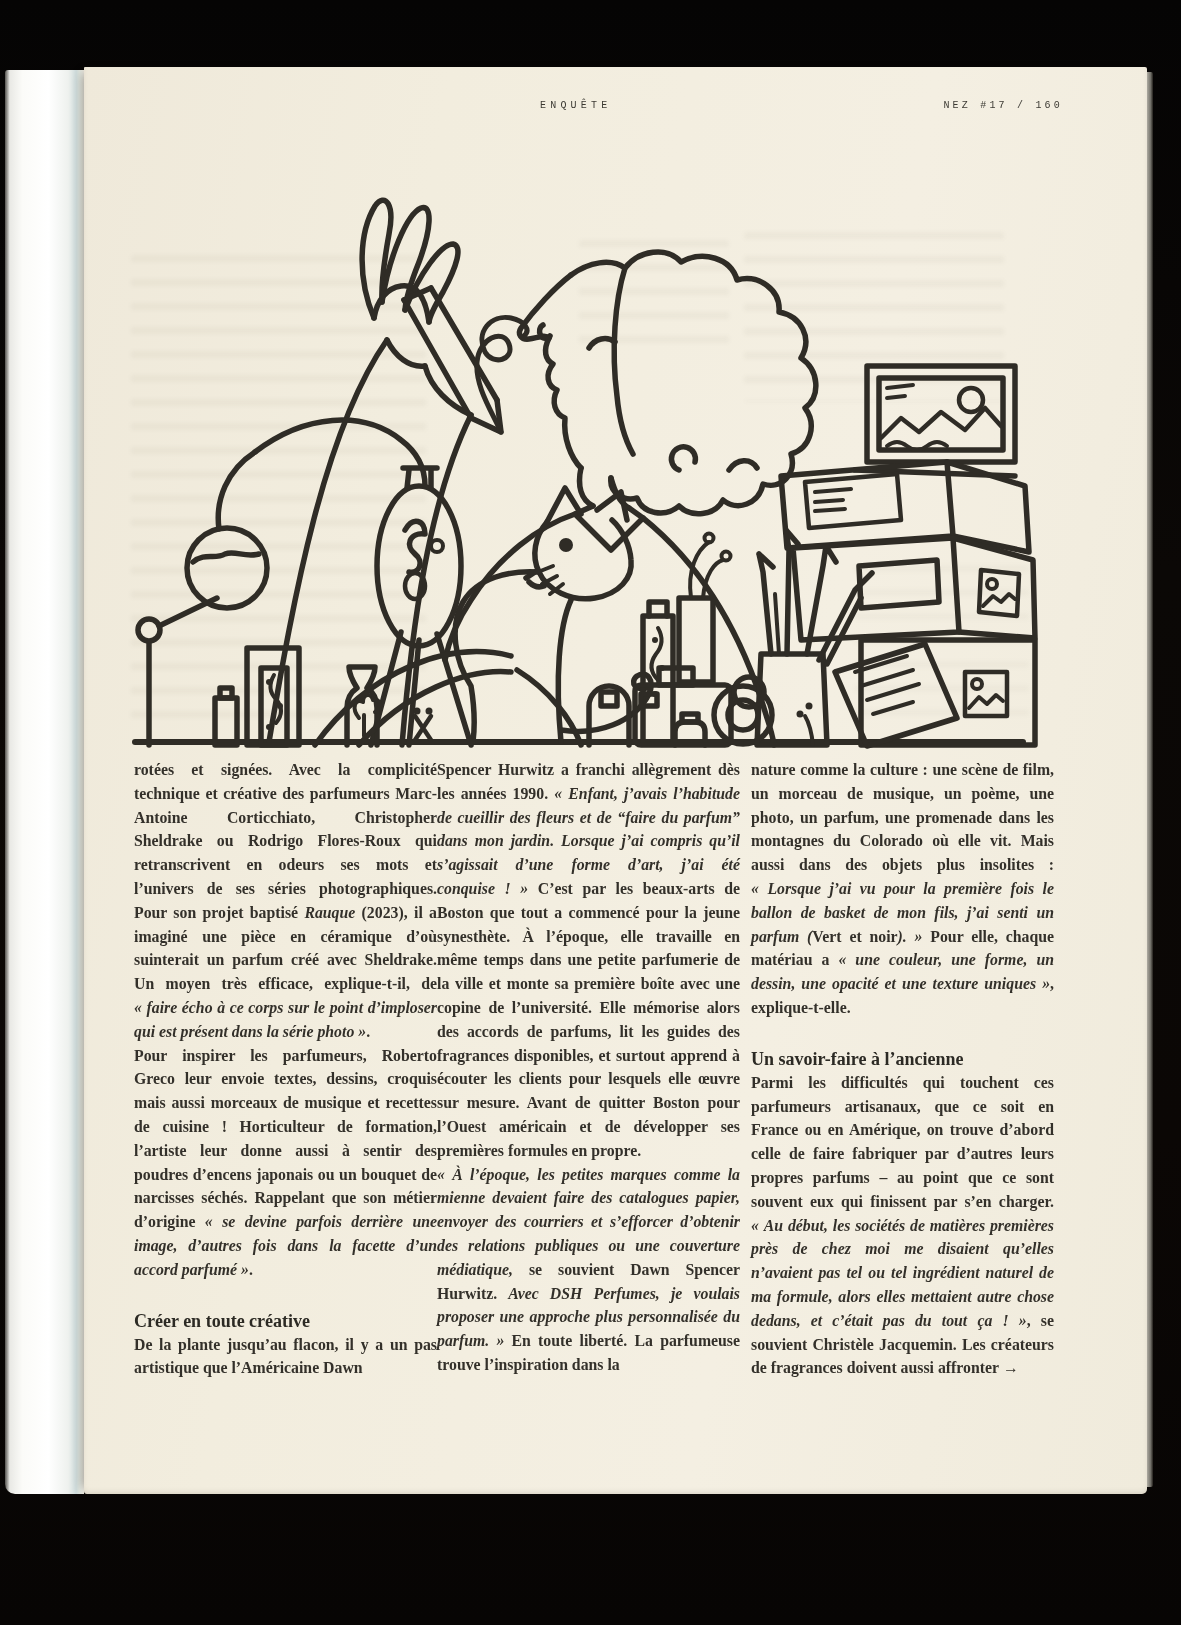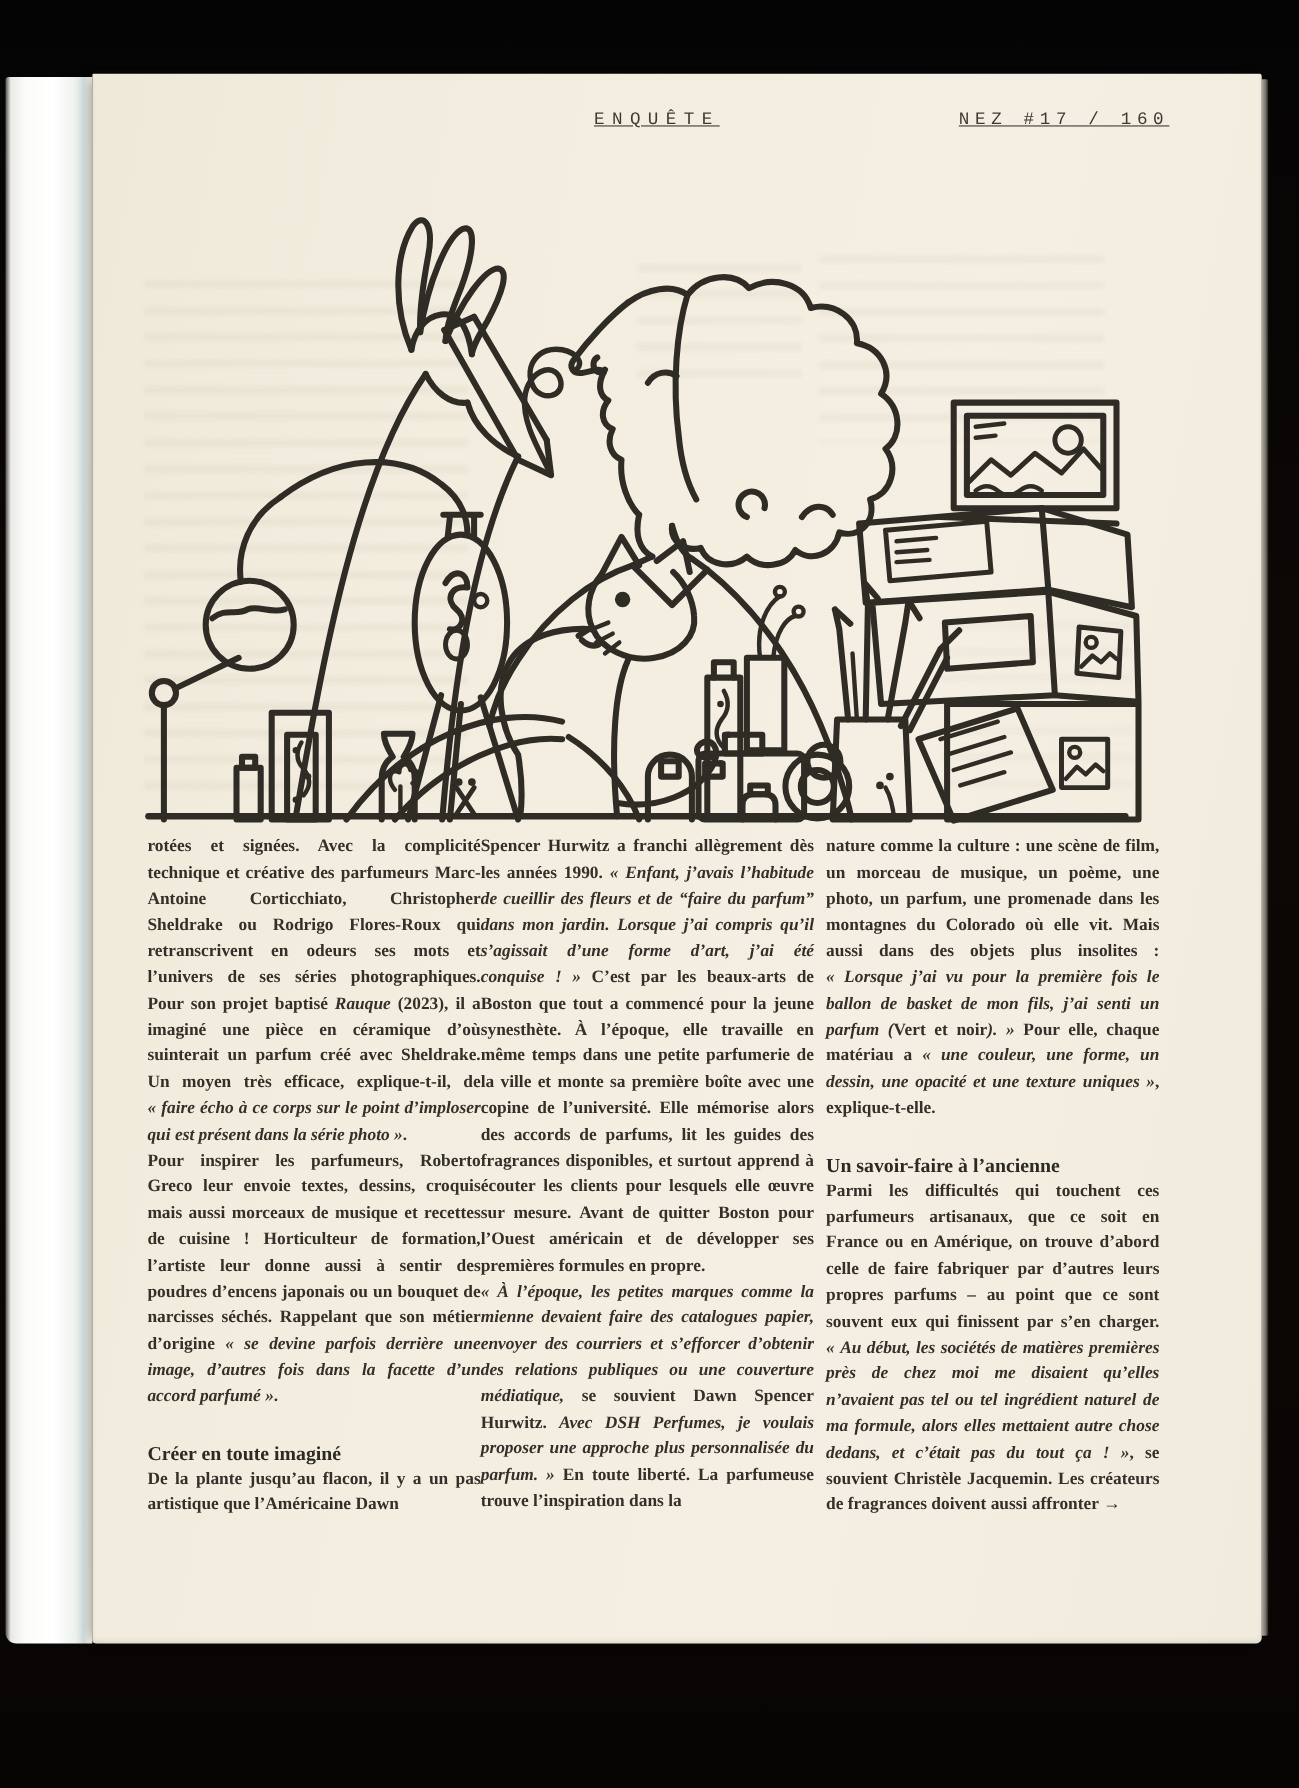"ENQUÊTE" .runhead { font-size: 16px -> 10px; text-decoration: underline -> none }
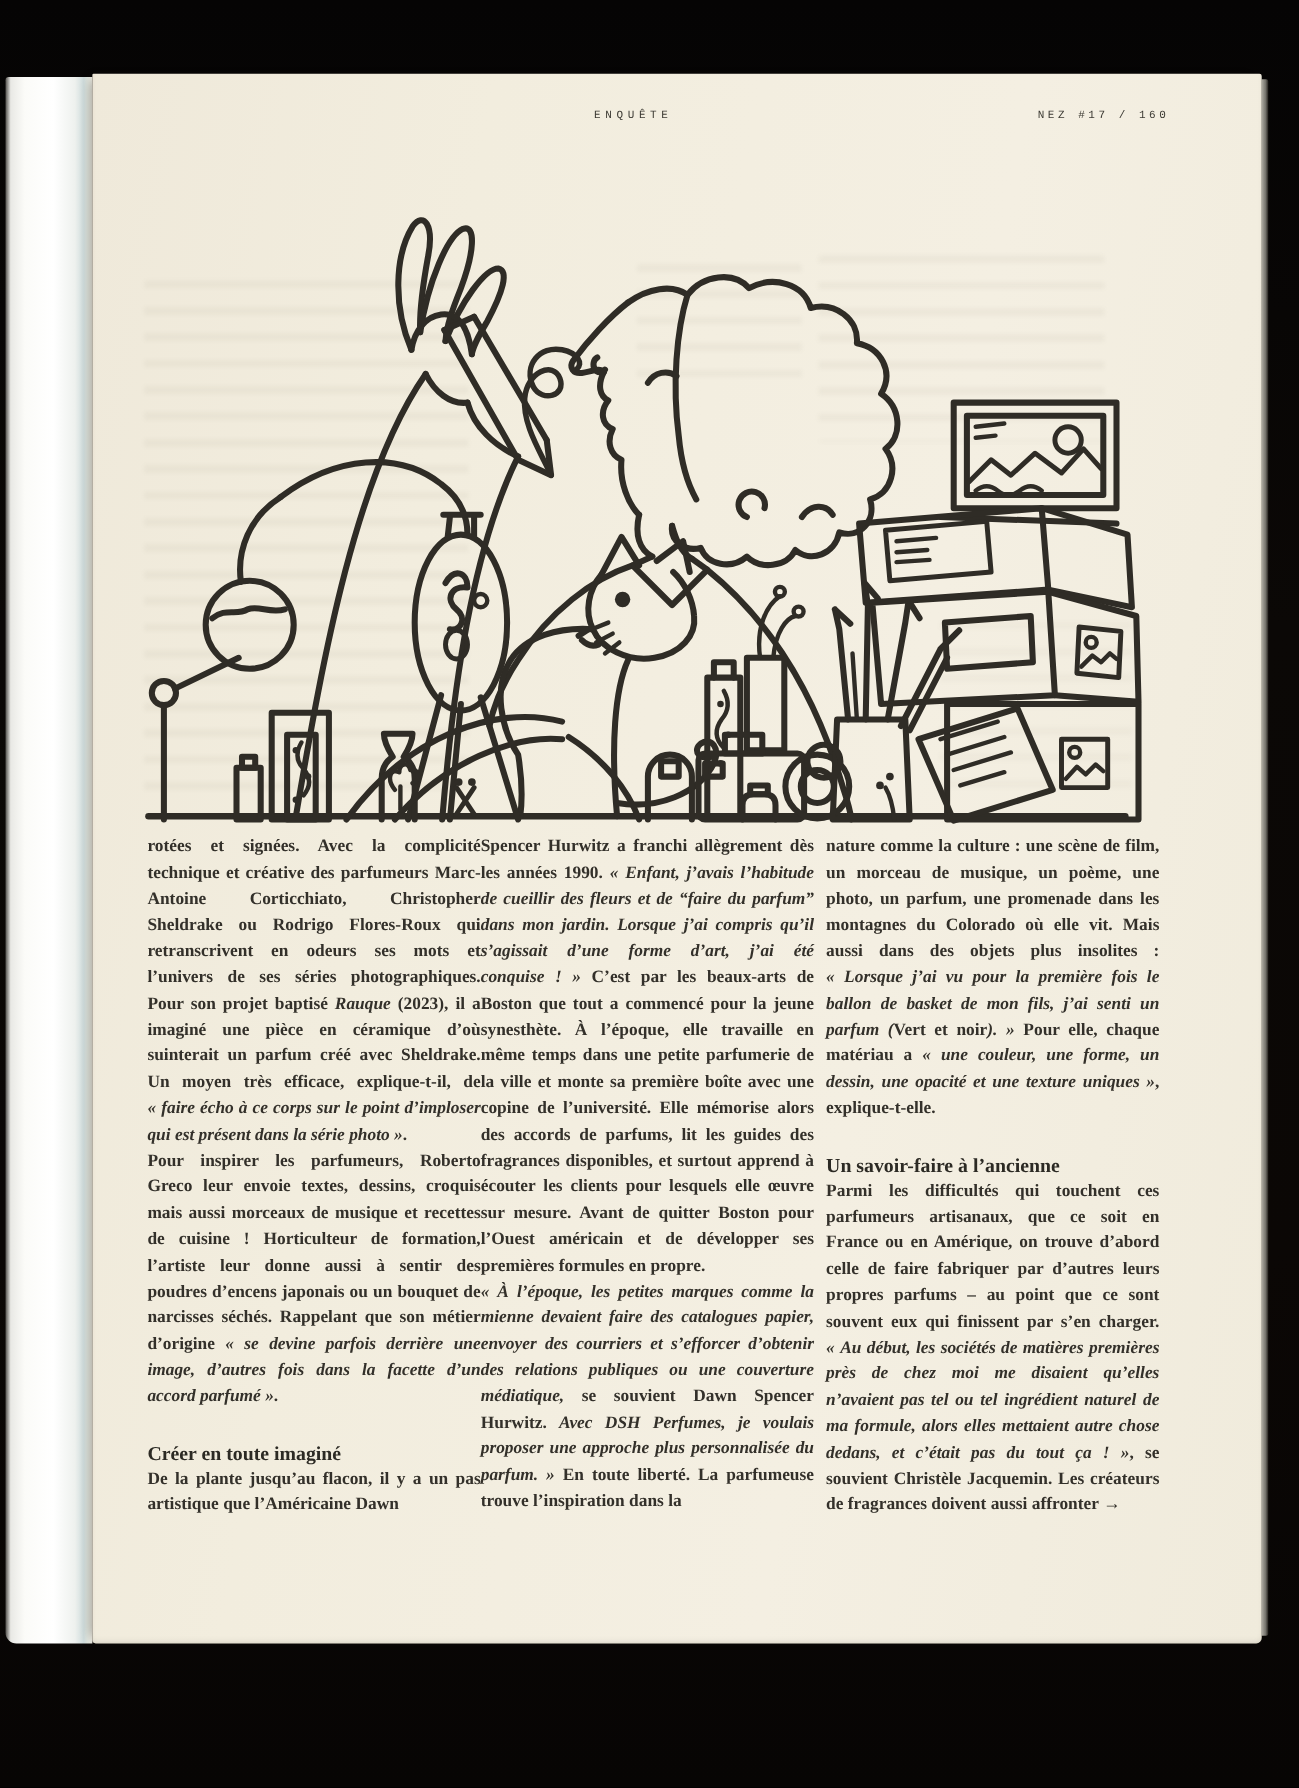"Créer en toute imaginé" h3 { text: imaginé -> créative }
